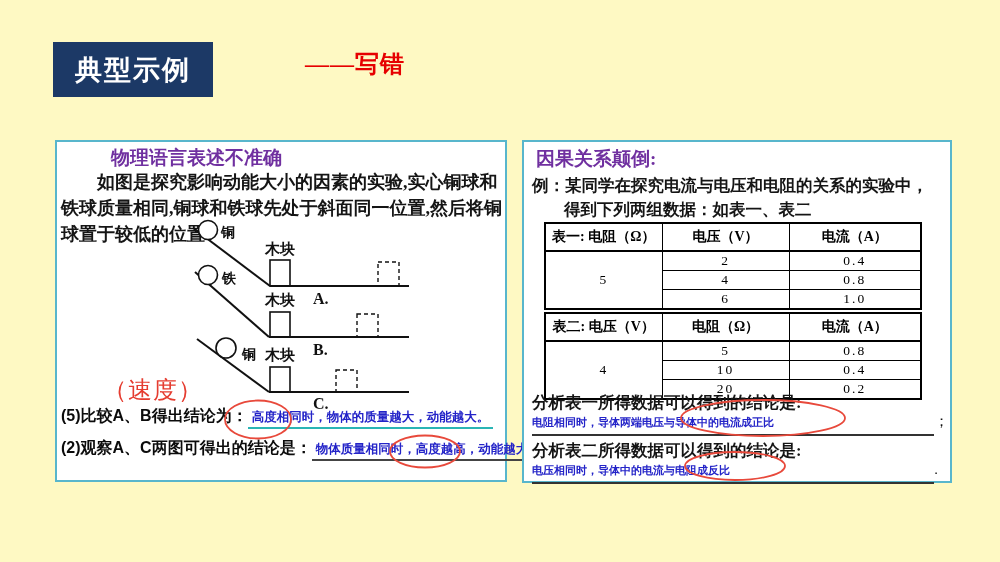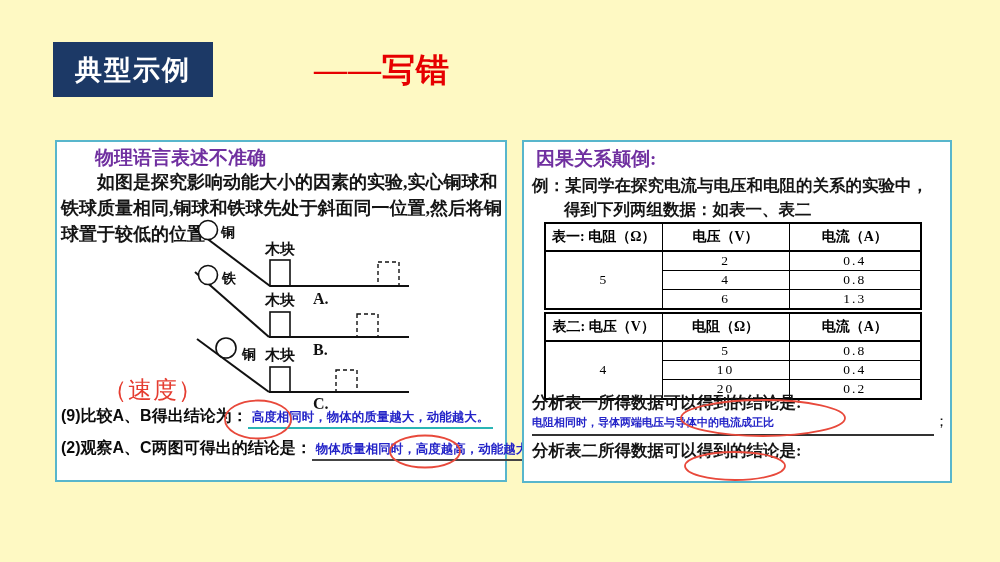"——写错" .annotation { font-size: 33px -> 24px; left: 314px -> 305px }
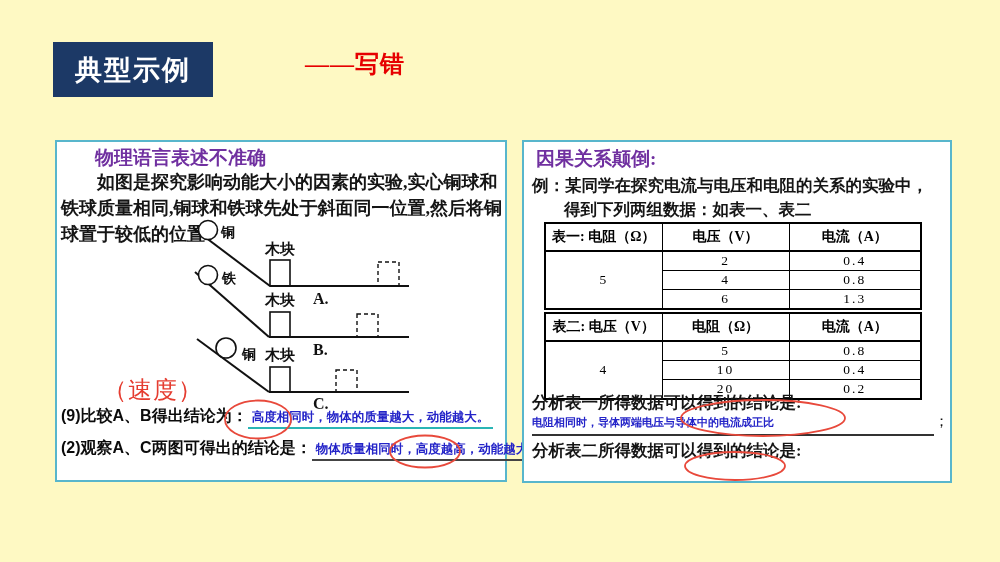"物理语言表述不准确" .lp-title { left: 38px -> 54px }
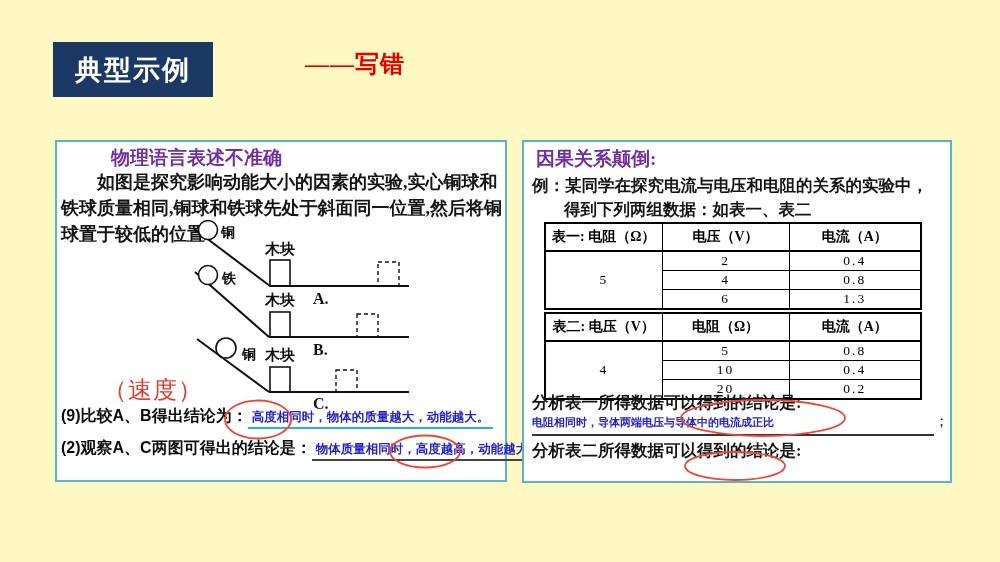"1.3" td { text: 1.3 -> 1.0 }
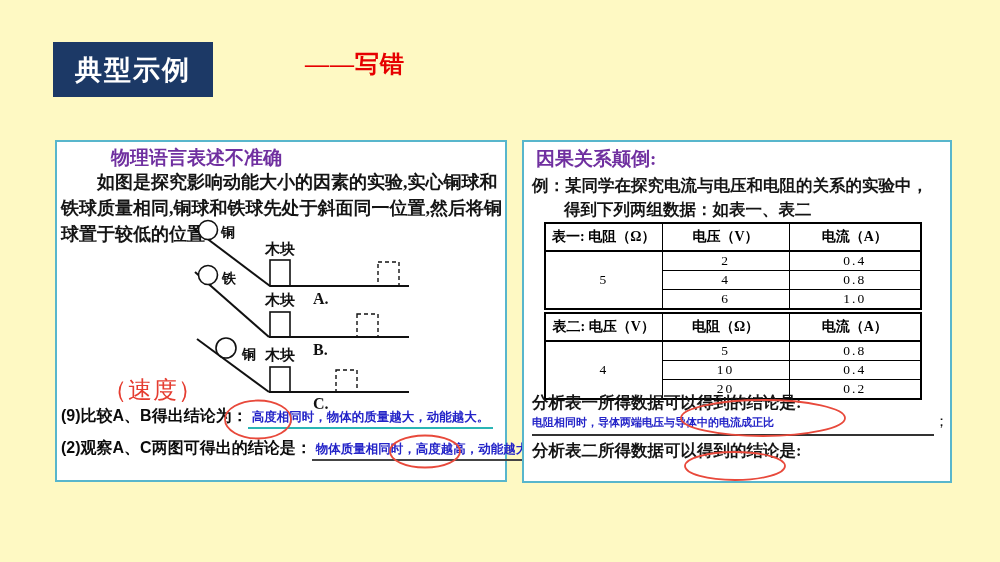"(9)比较A、B得出结论为：" span.q-label { text: 9 -> 5 }
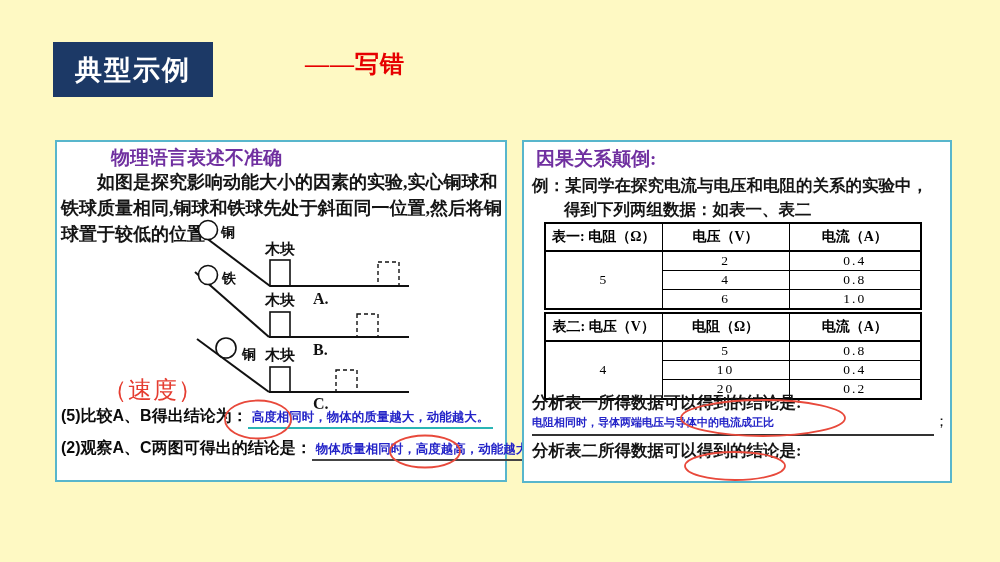"电压相同时，导体中的电流与电阻成反比 ." div.rp-answer { html: none -> <div> <span>电压相同时，导体中的电流与电阻成反比</span><span>.</span> </div> }
